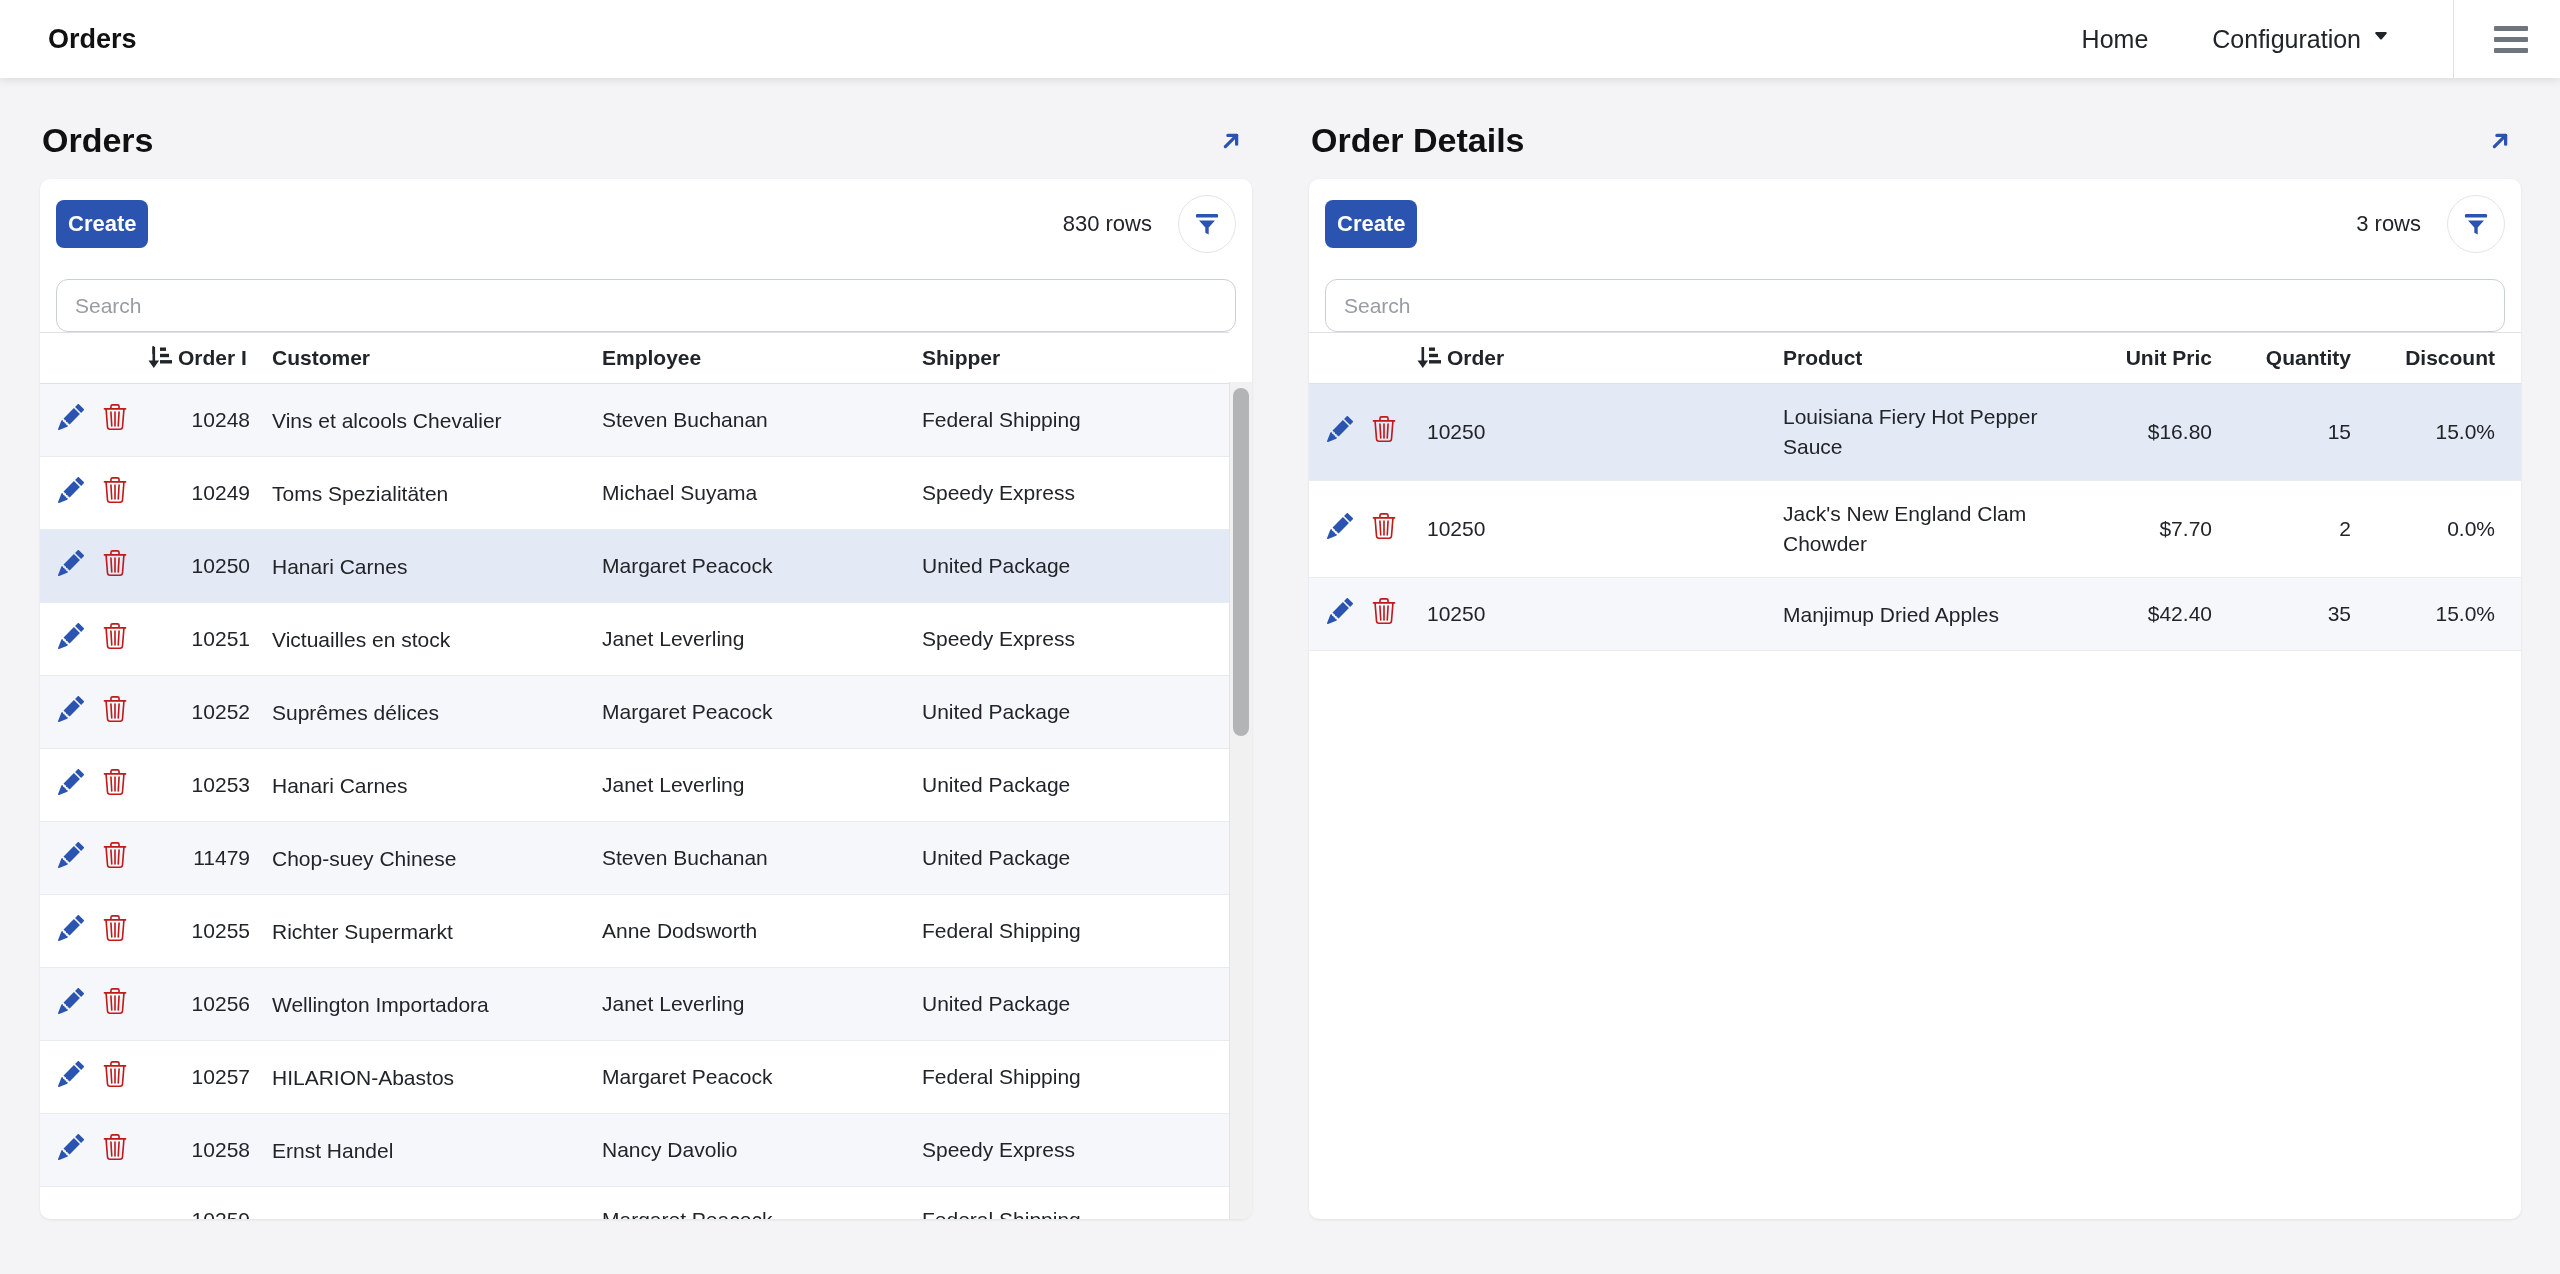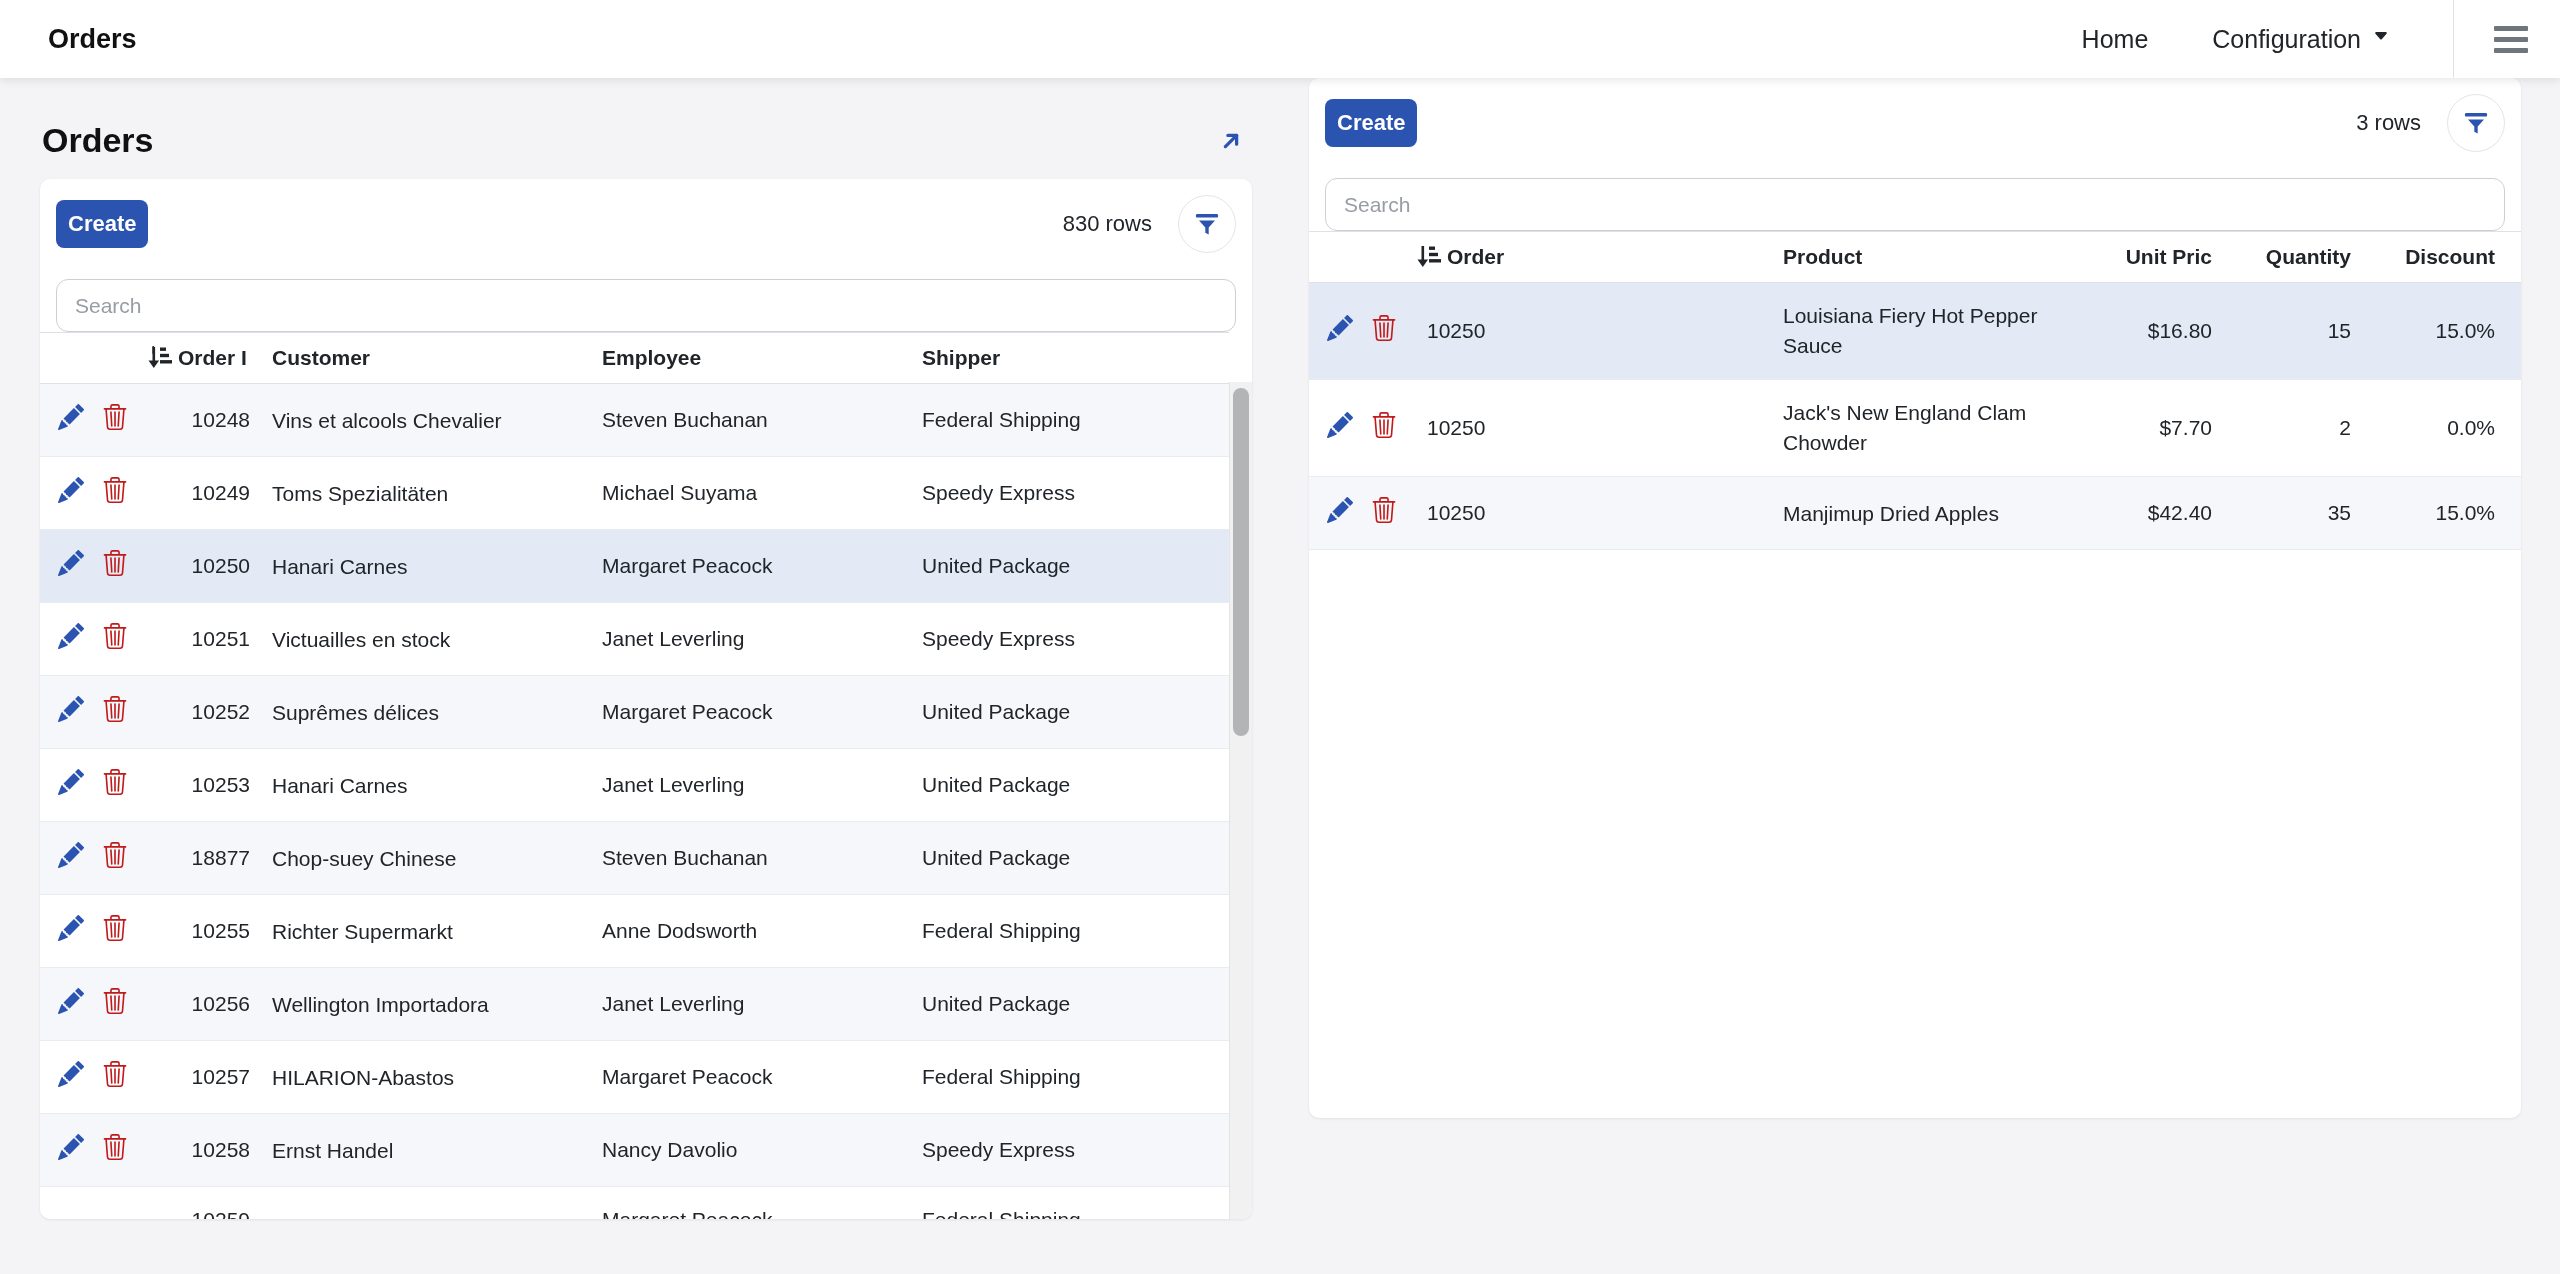"Order Details" div.panel-head { html: none -> <div> <h2>Order Details</h2> <button> <svg> <path></path> <path></path> </svg> </button> </div> }
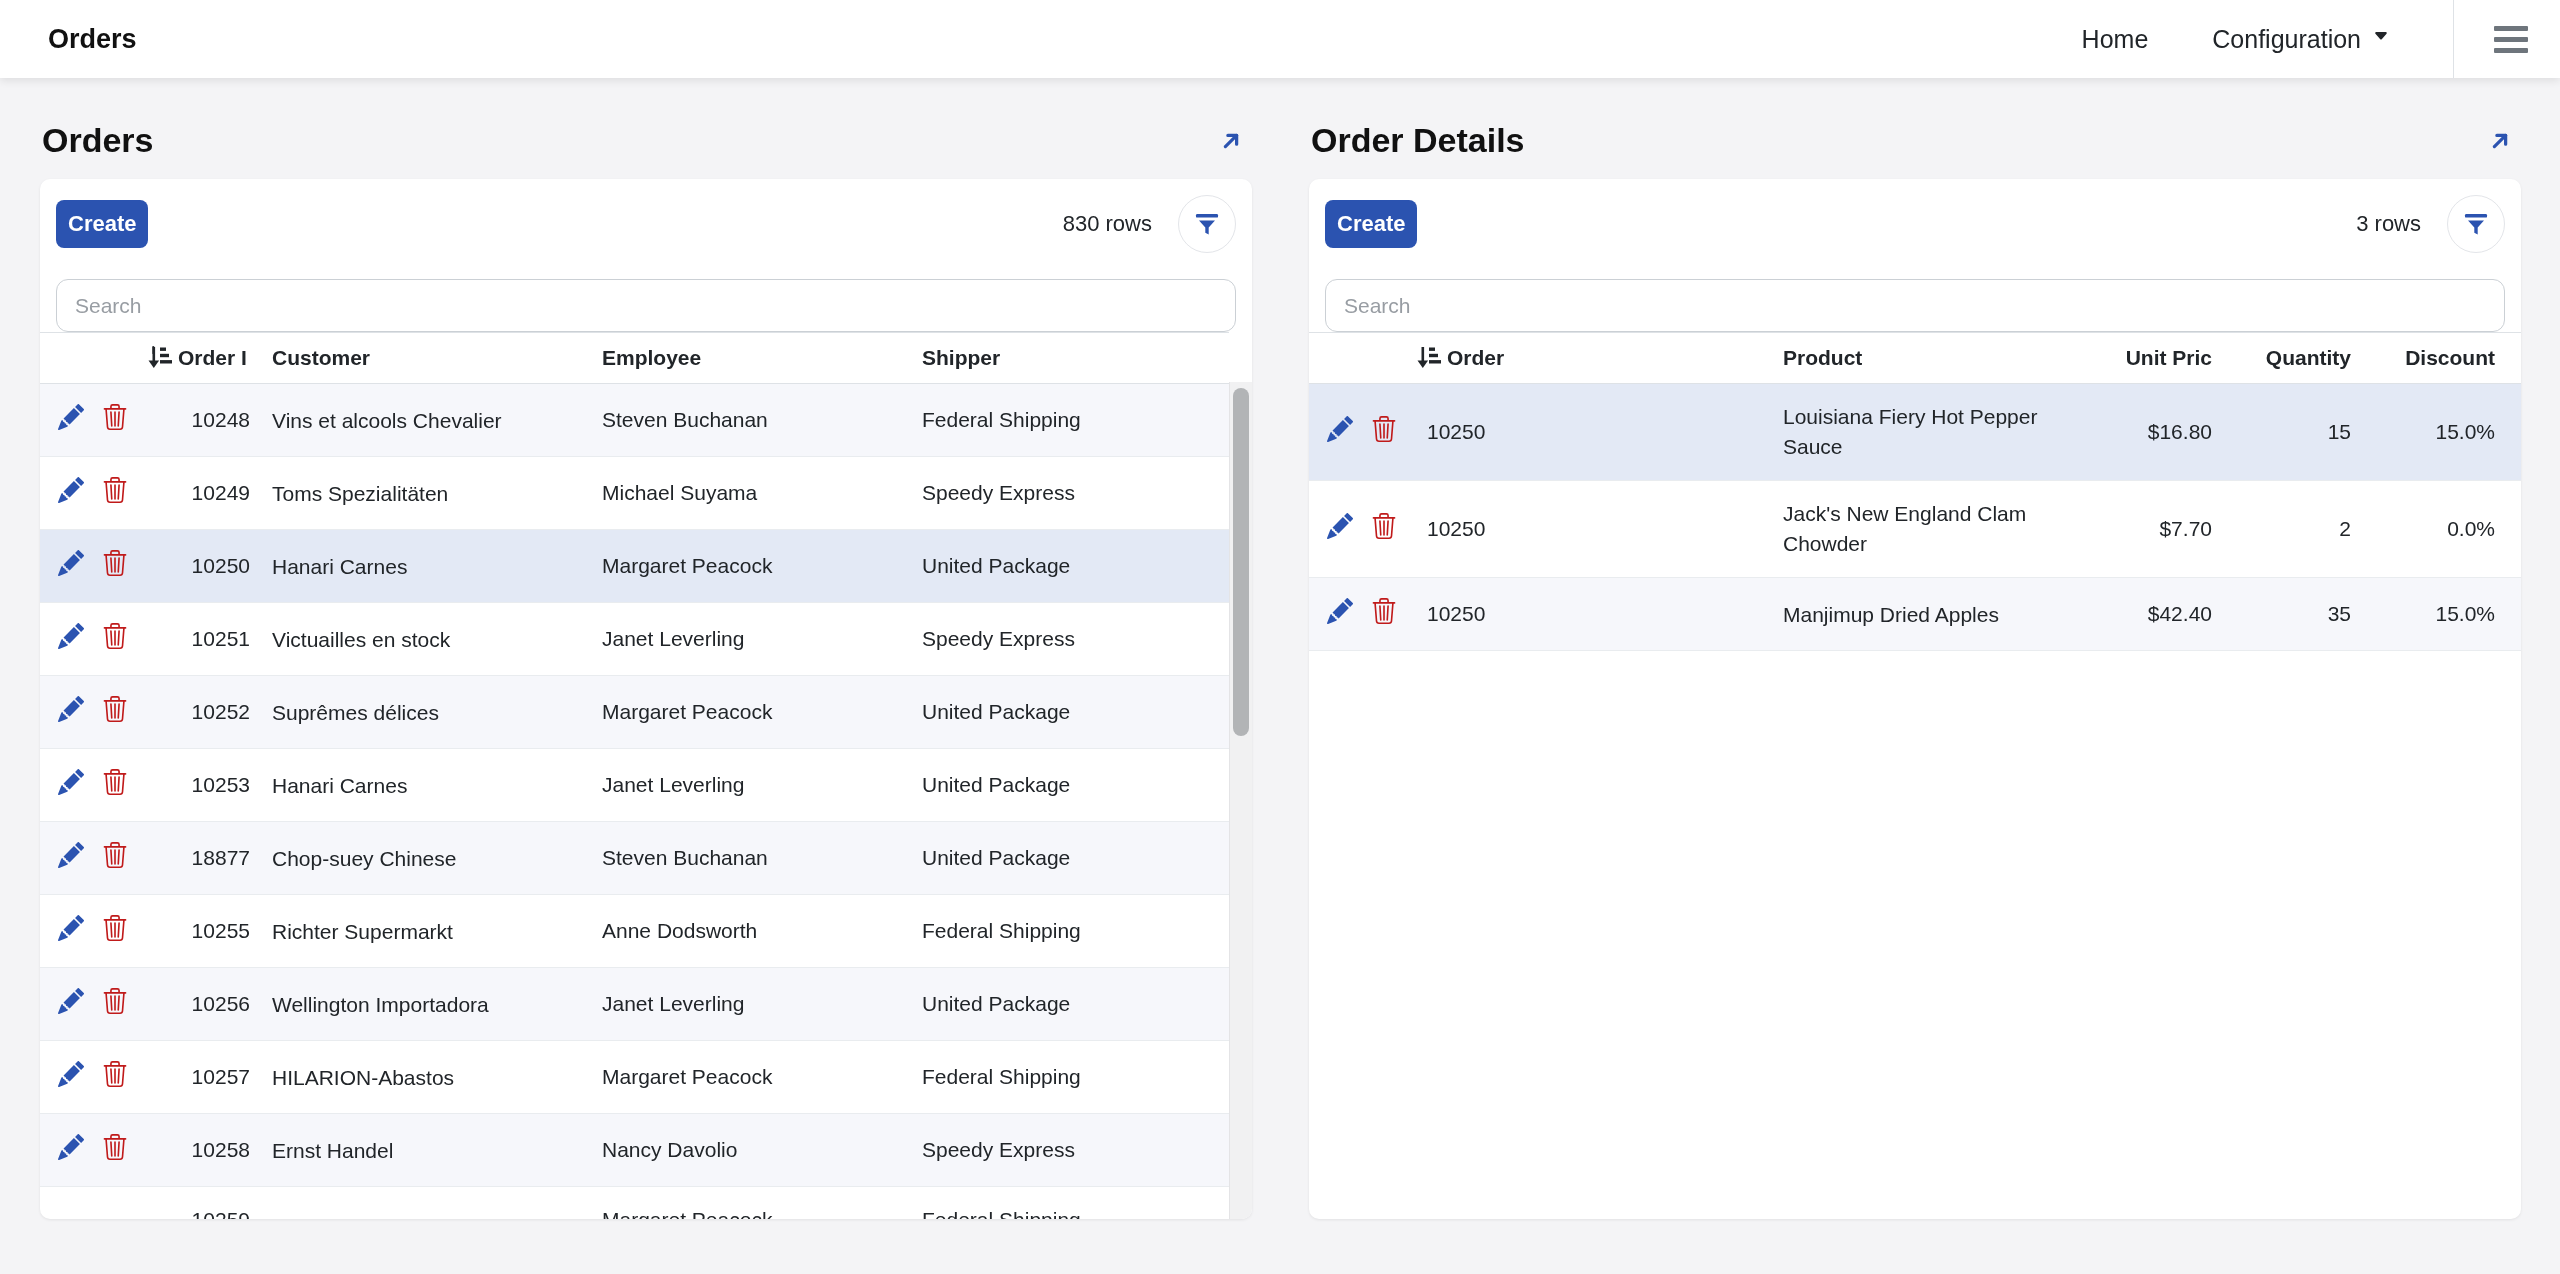"18877" td.num { text: 18877 -> 11479 }
